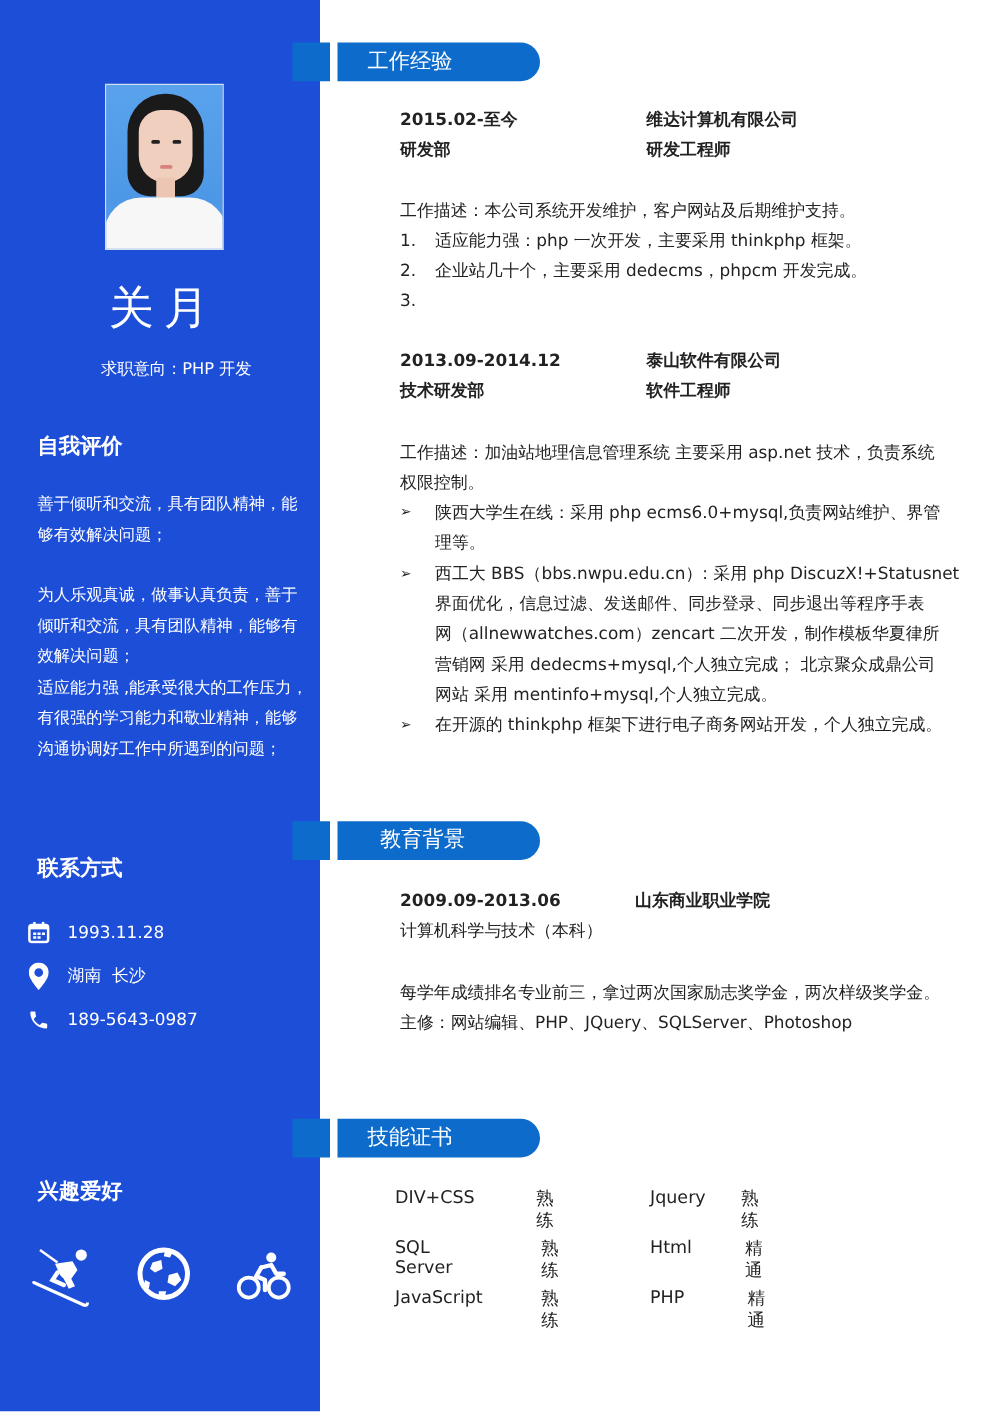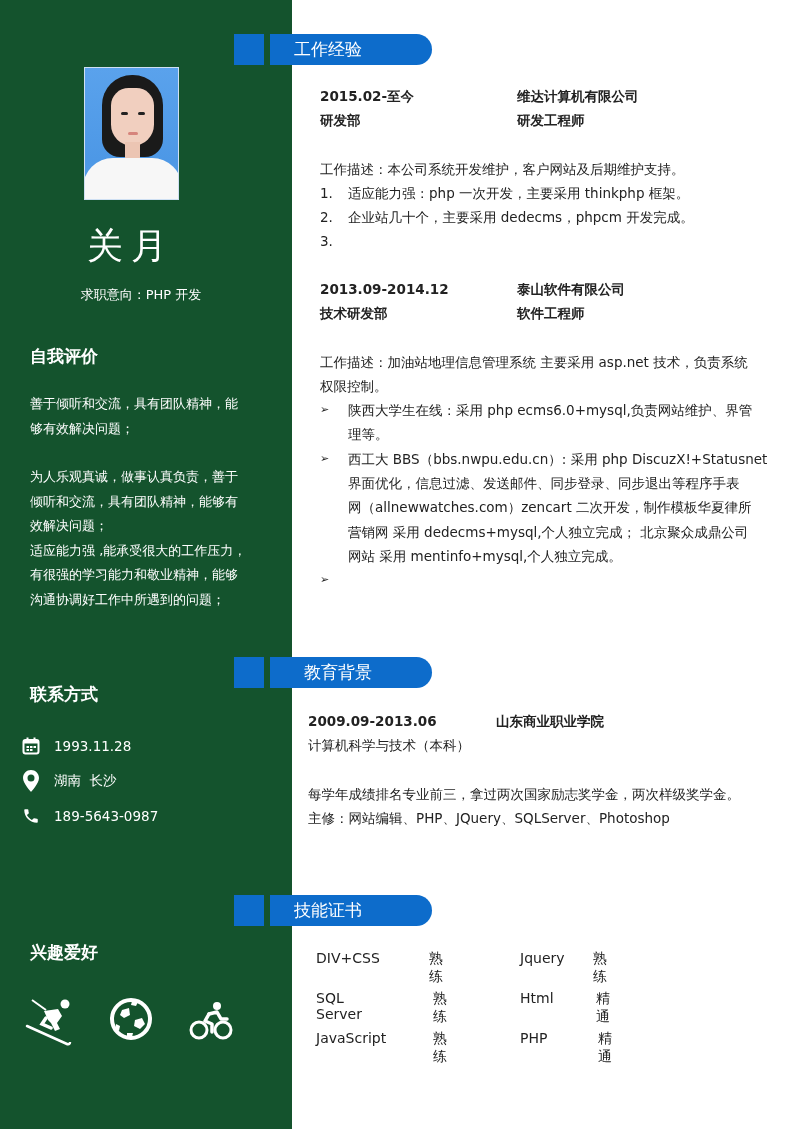"关月" .sidebar { background: #14532d -> #1d4ed8; width: 292px -> 256px }
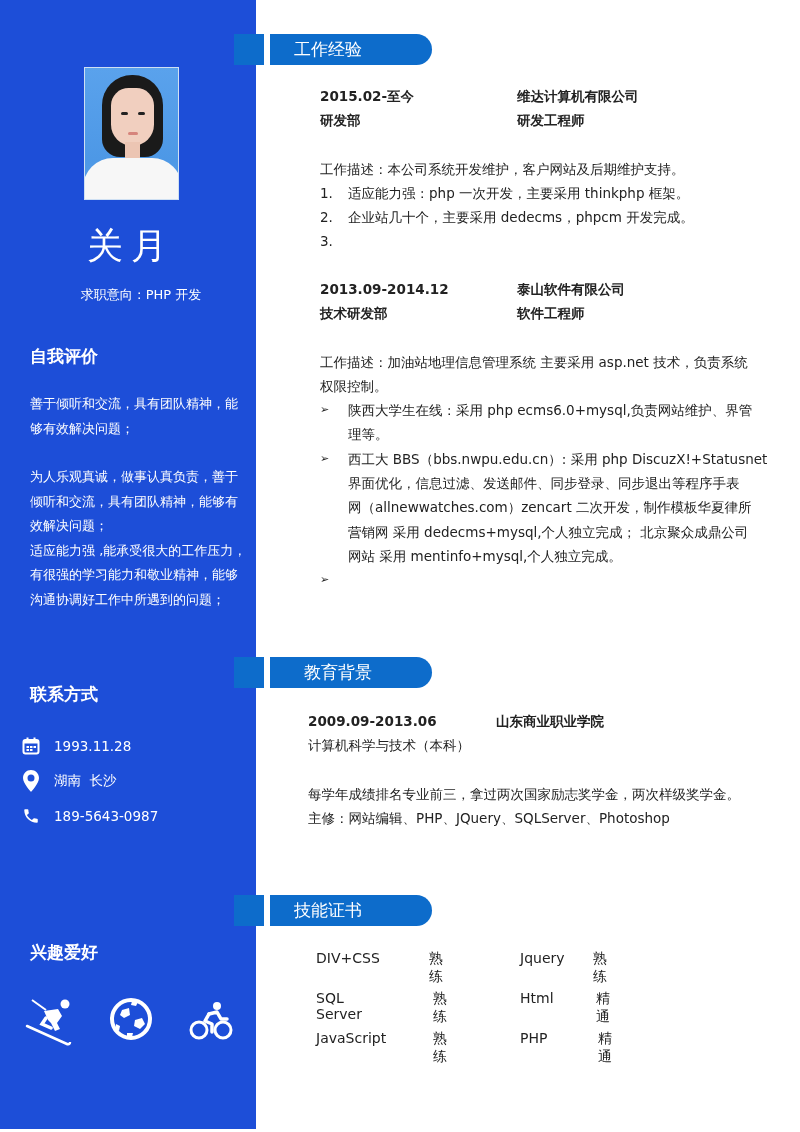"在开源的 thinkphp 框架下进行电子商务网站开发，个人独立完成。" span { html: none -> <span>在开源的 thinkphp 框架下进行电子商务网站开发，个人独立完成。</span> }
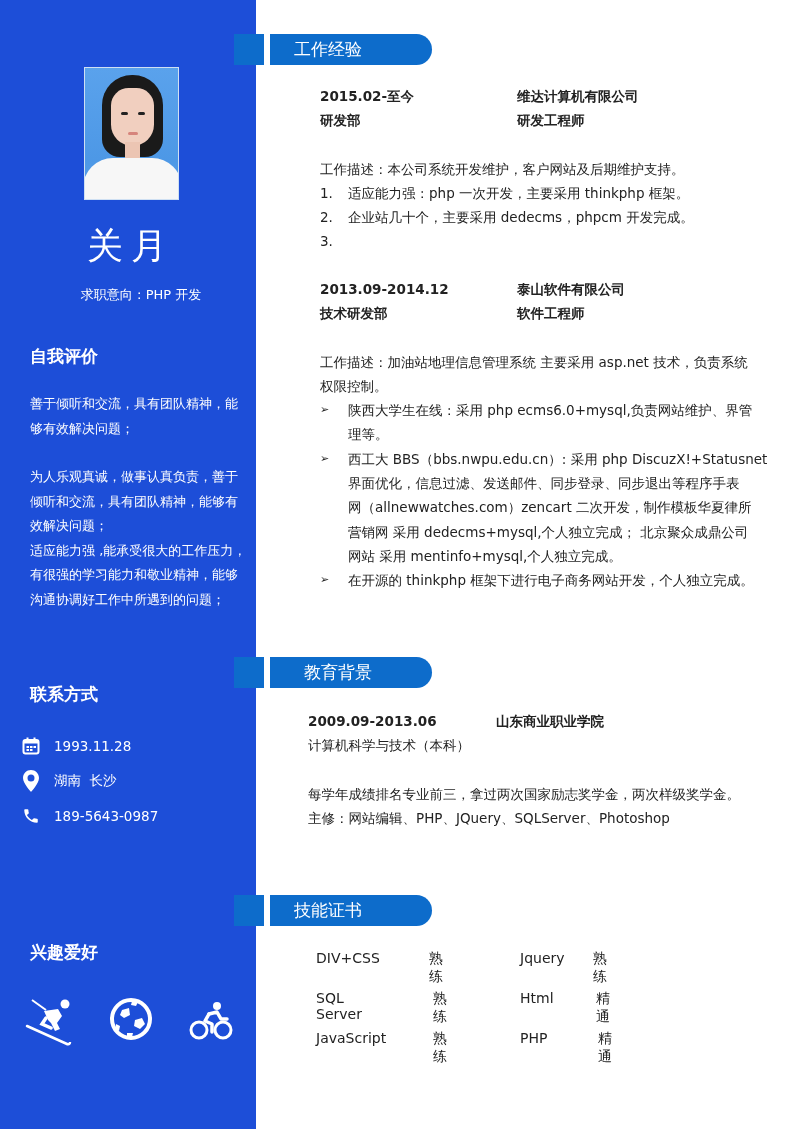"2009.09-2013.06" div.main-text { left: 308px -> 320px }
